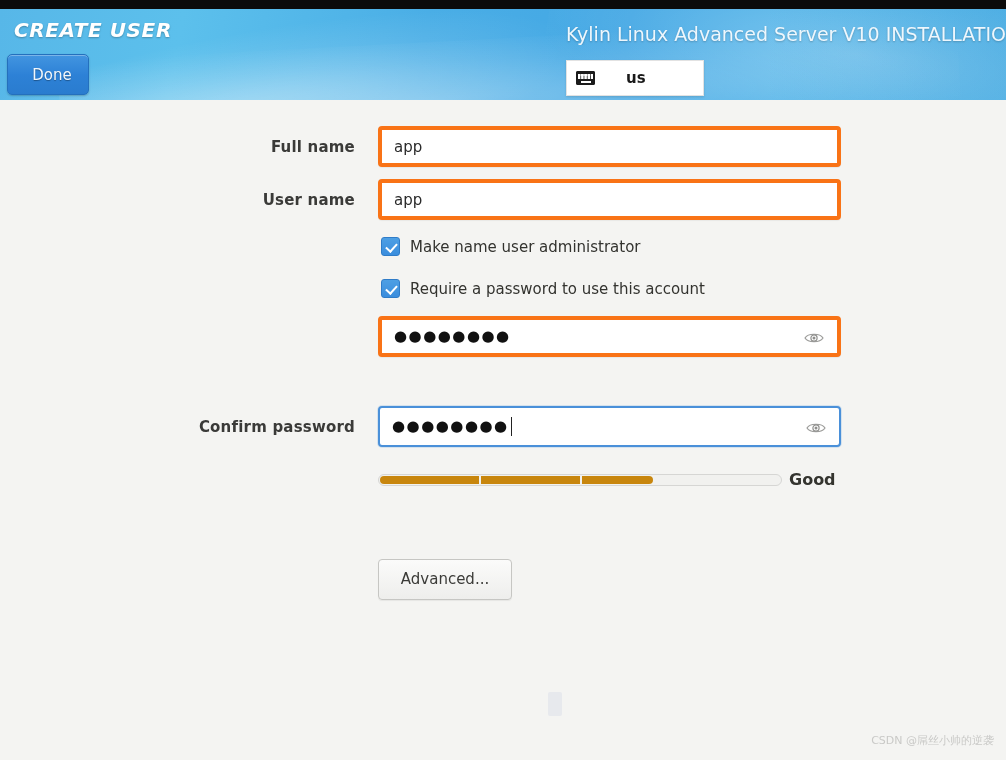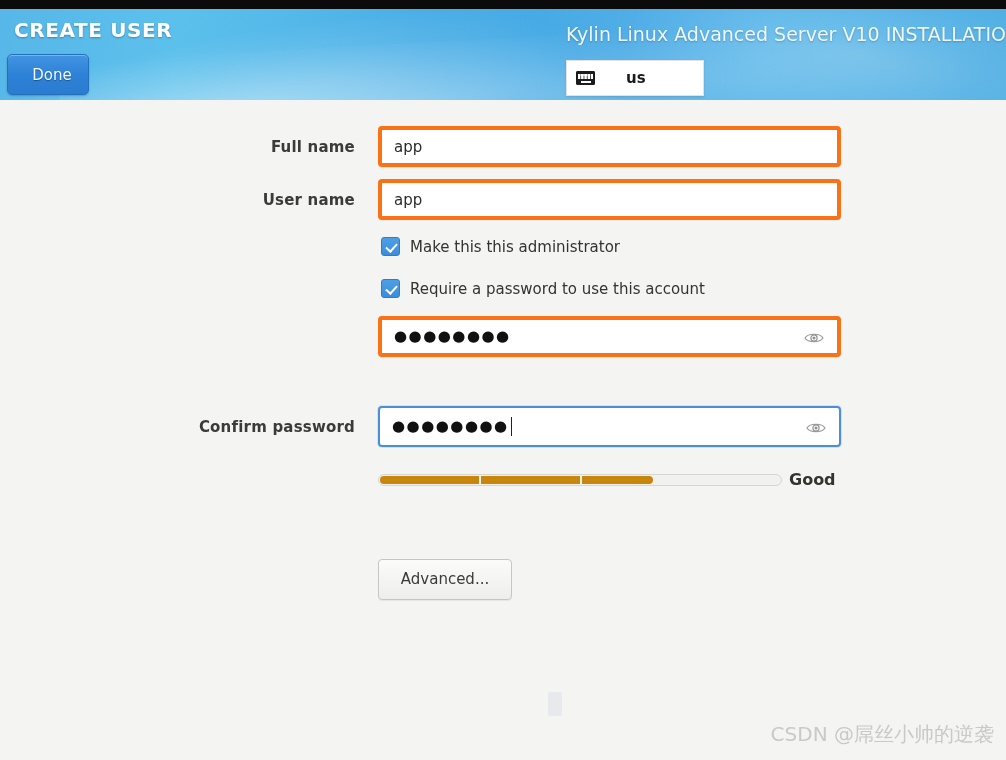"CREATE USER" .spoke-title { font-style: none -> italic }
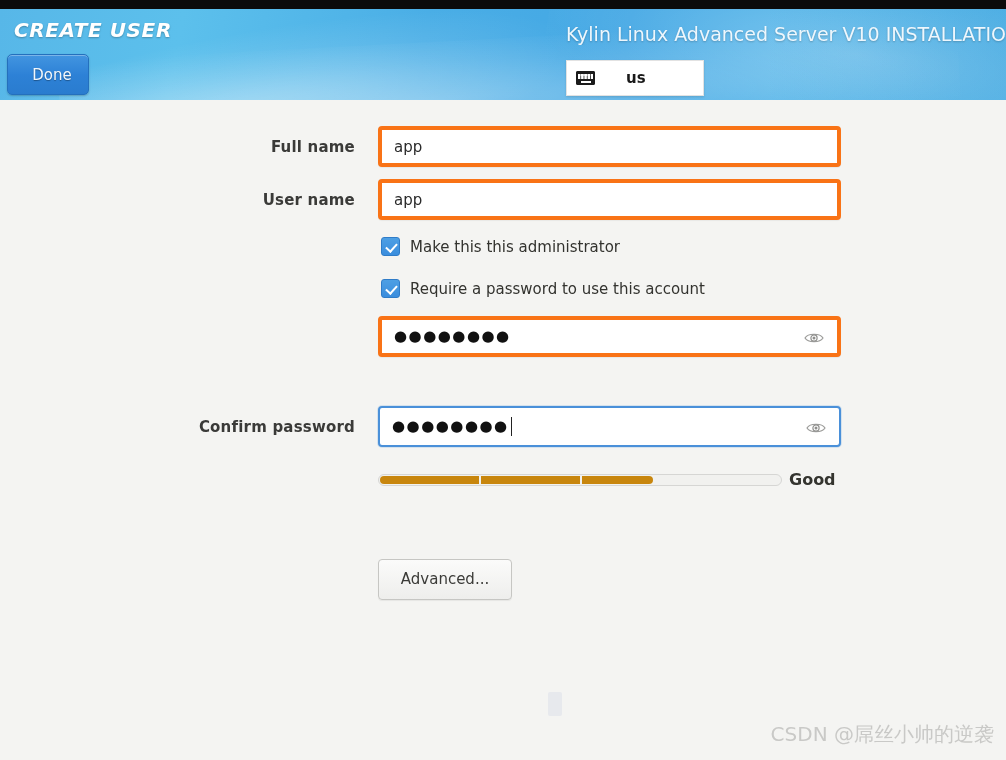"Make this this administrator" span.check-label { text: this this -> name user }
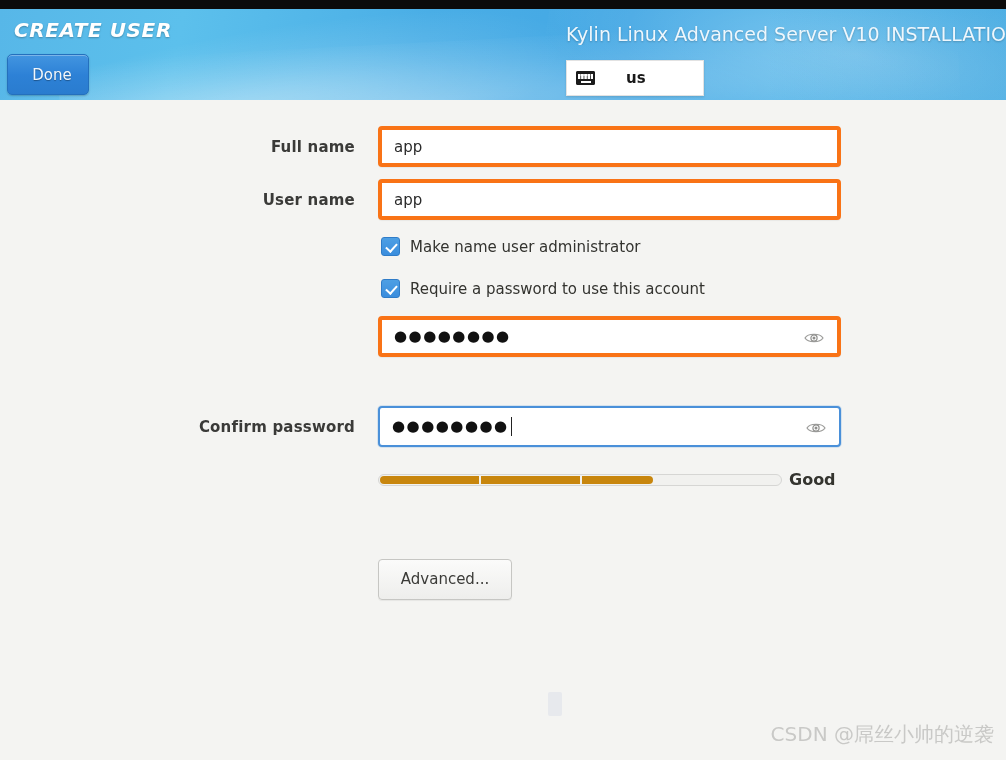"CSDN @屌丝小帅的逆袭" .watermark { font-size: 20px -> 11px }
